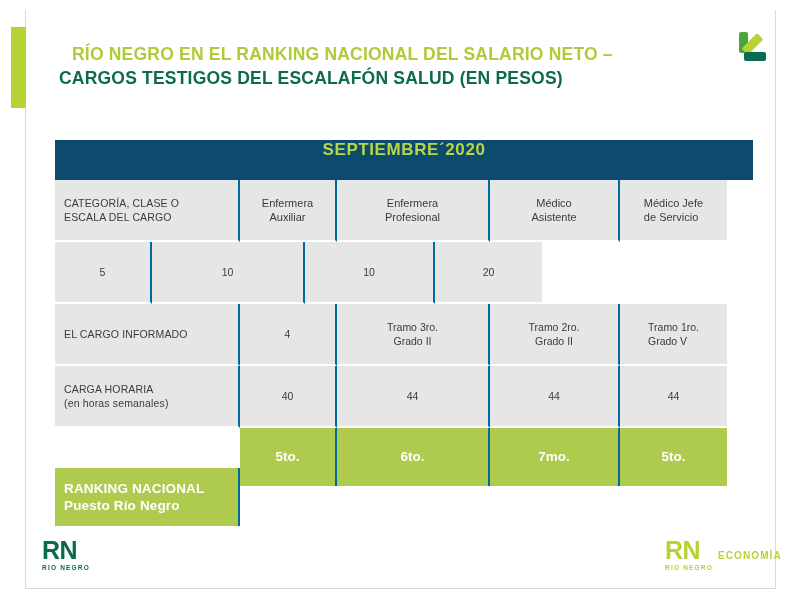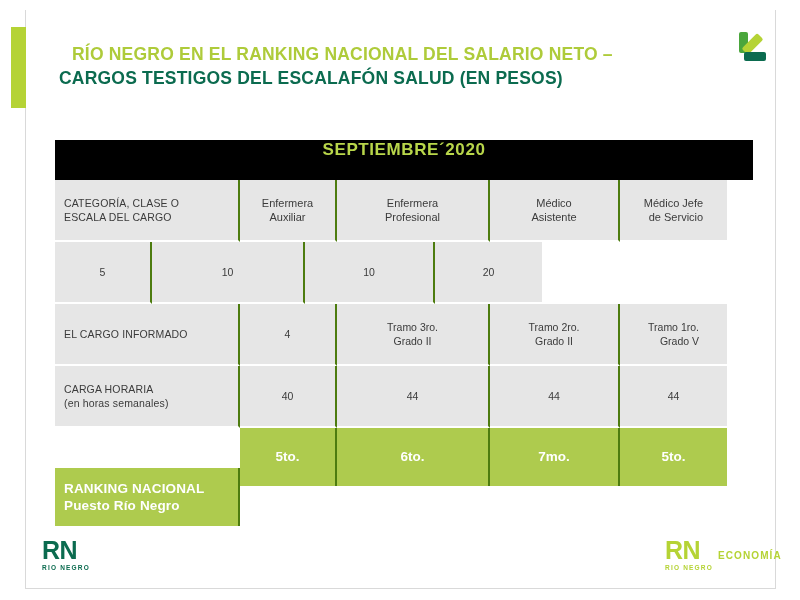"SEPTIEMBRE´2020" .table-header { background: #000000 -> #0c4a6e }
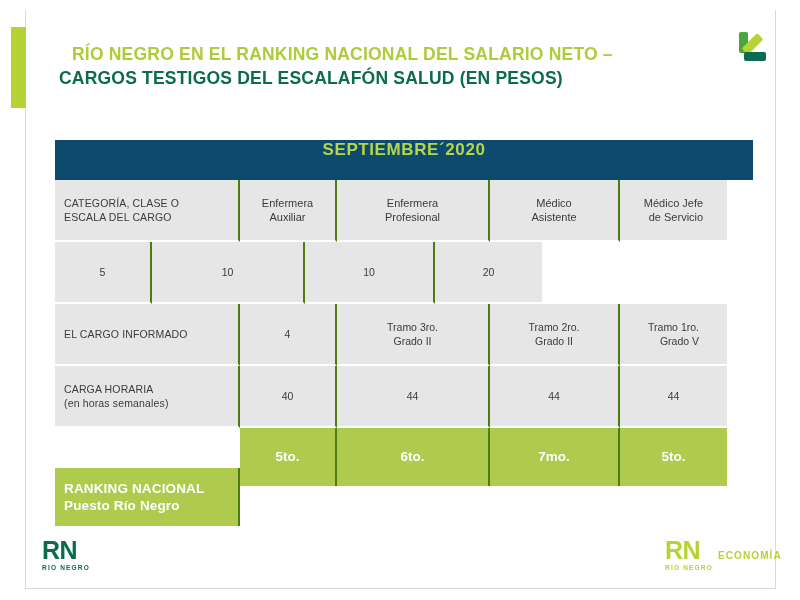"CATEGORÍA, CLASE O" .cell { border-right: 2px solid #4d7c0f -> 2px solid #0369a1 }
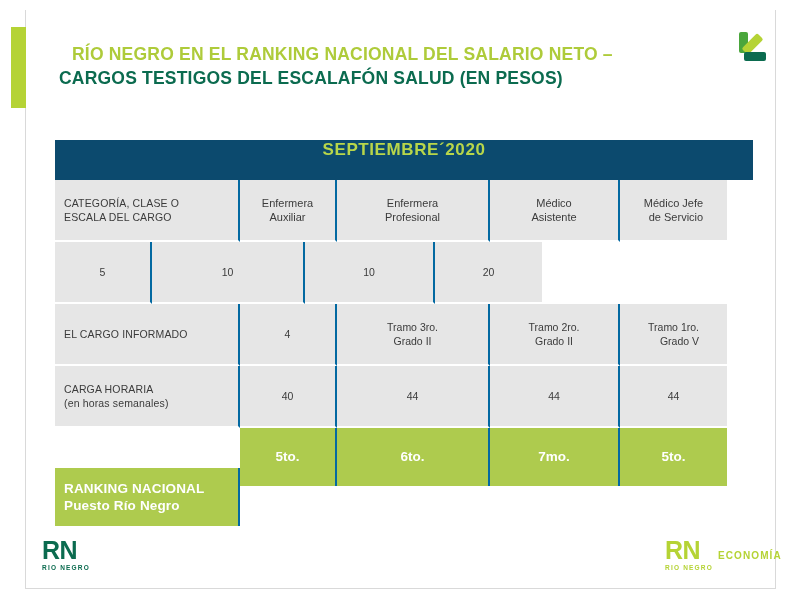"Médico Jefe" .c4 { text-align: right -> left }
